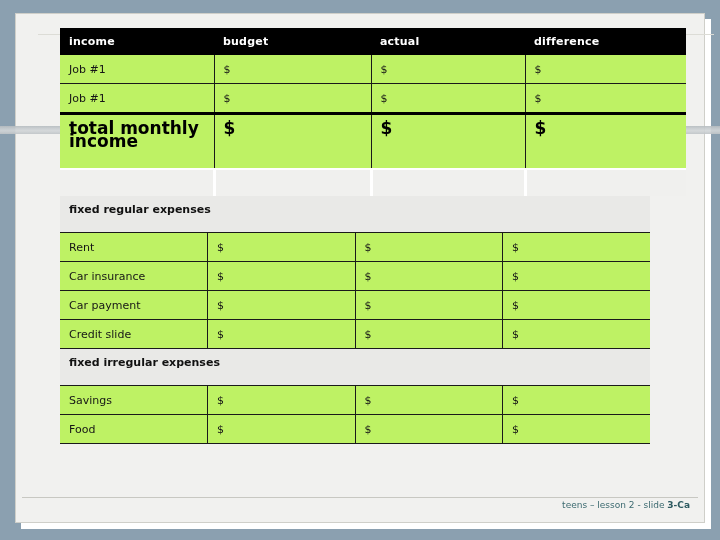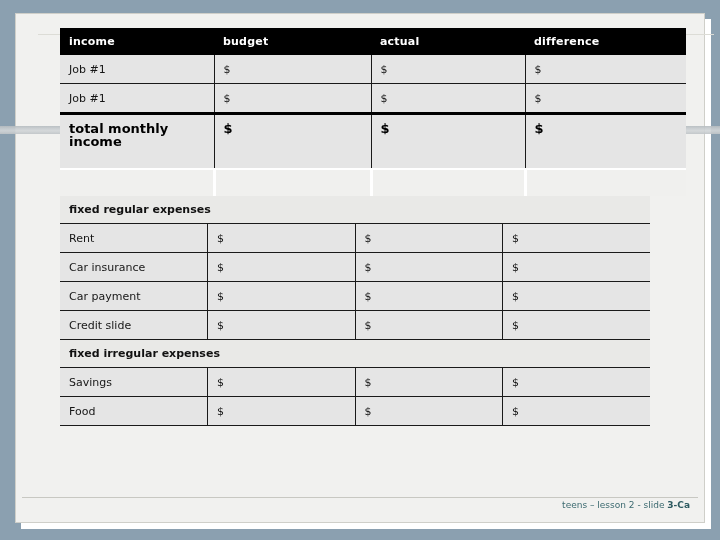"Job #1" table.budget-table td, table.budget-table th { background: #e5e5e5 -> #bef264 }
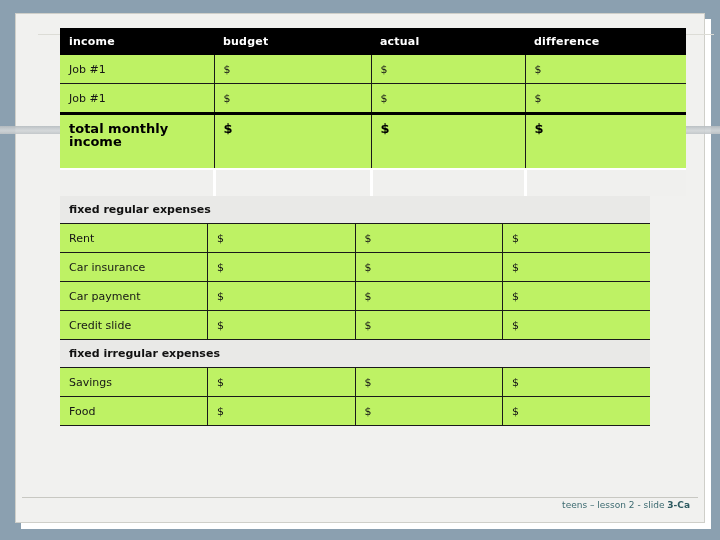"total monthly income" tr.total td { font-size: 13px -> 17px }
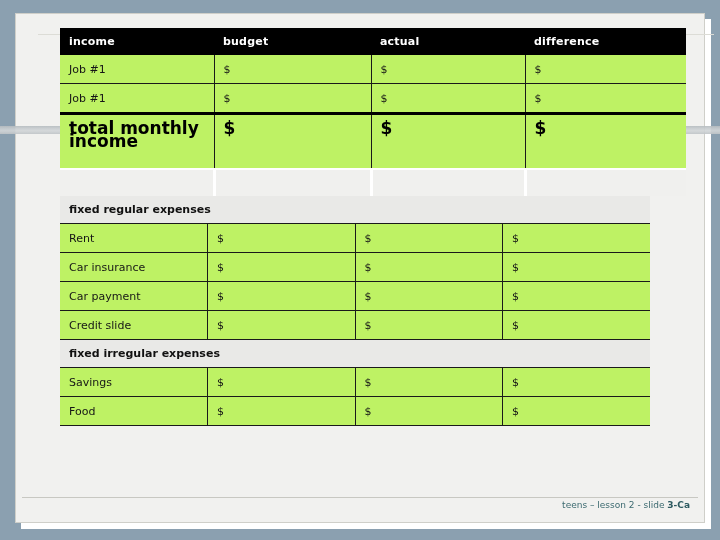"fixed regular expenses" tr.section td { padding: 0 0 0 9px -> 0 0 9px 9px }
